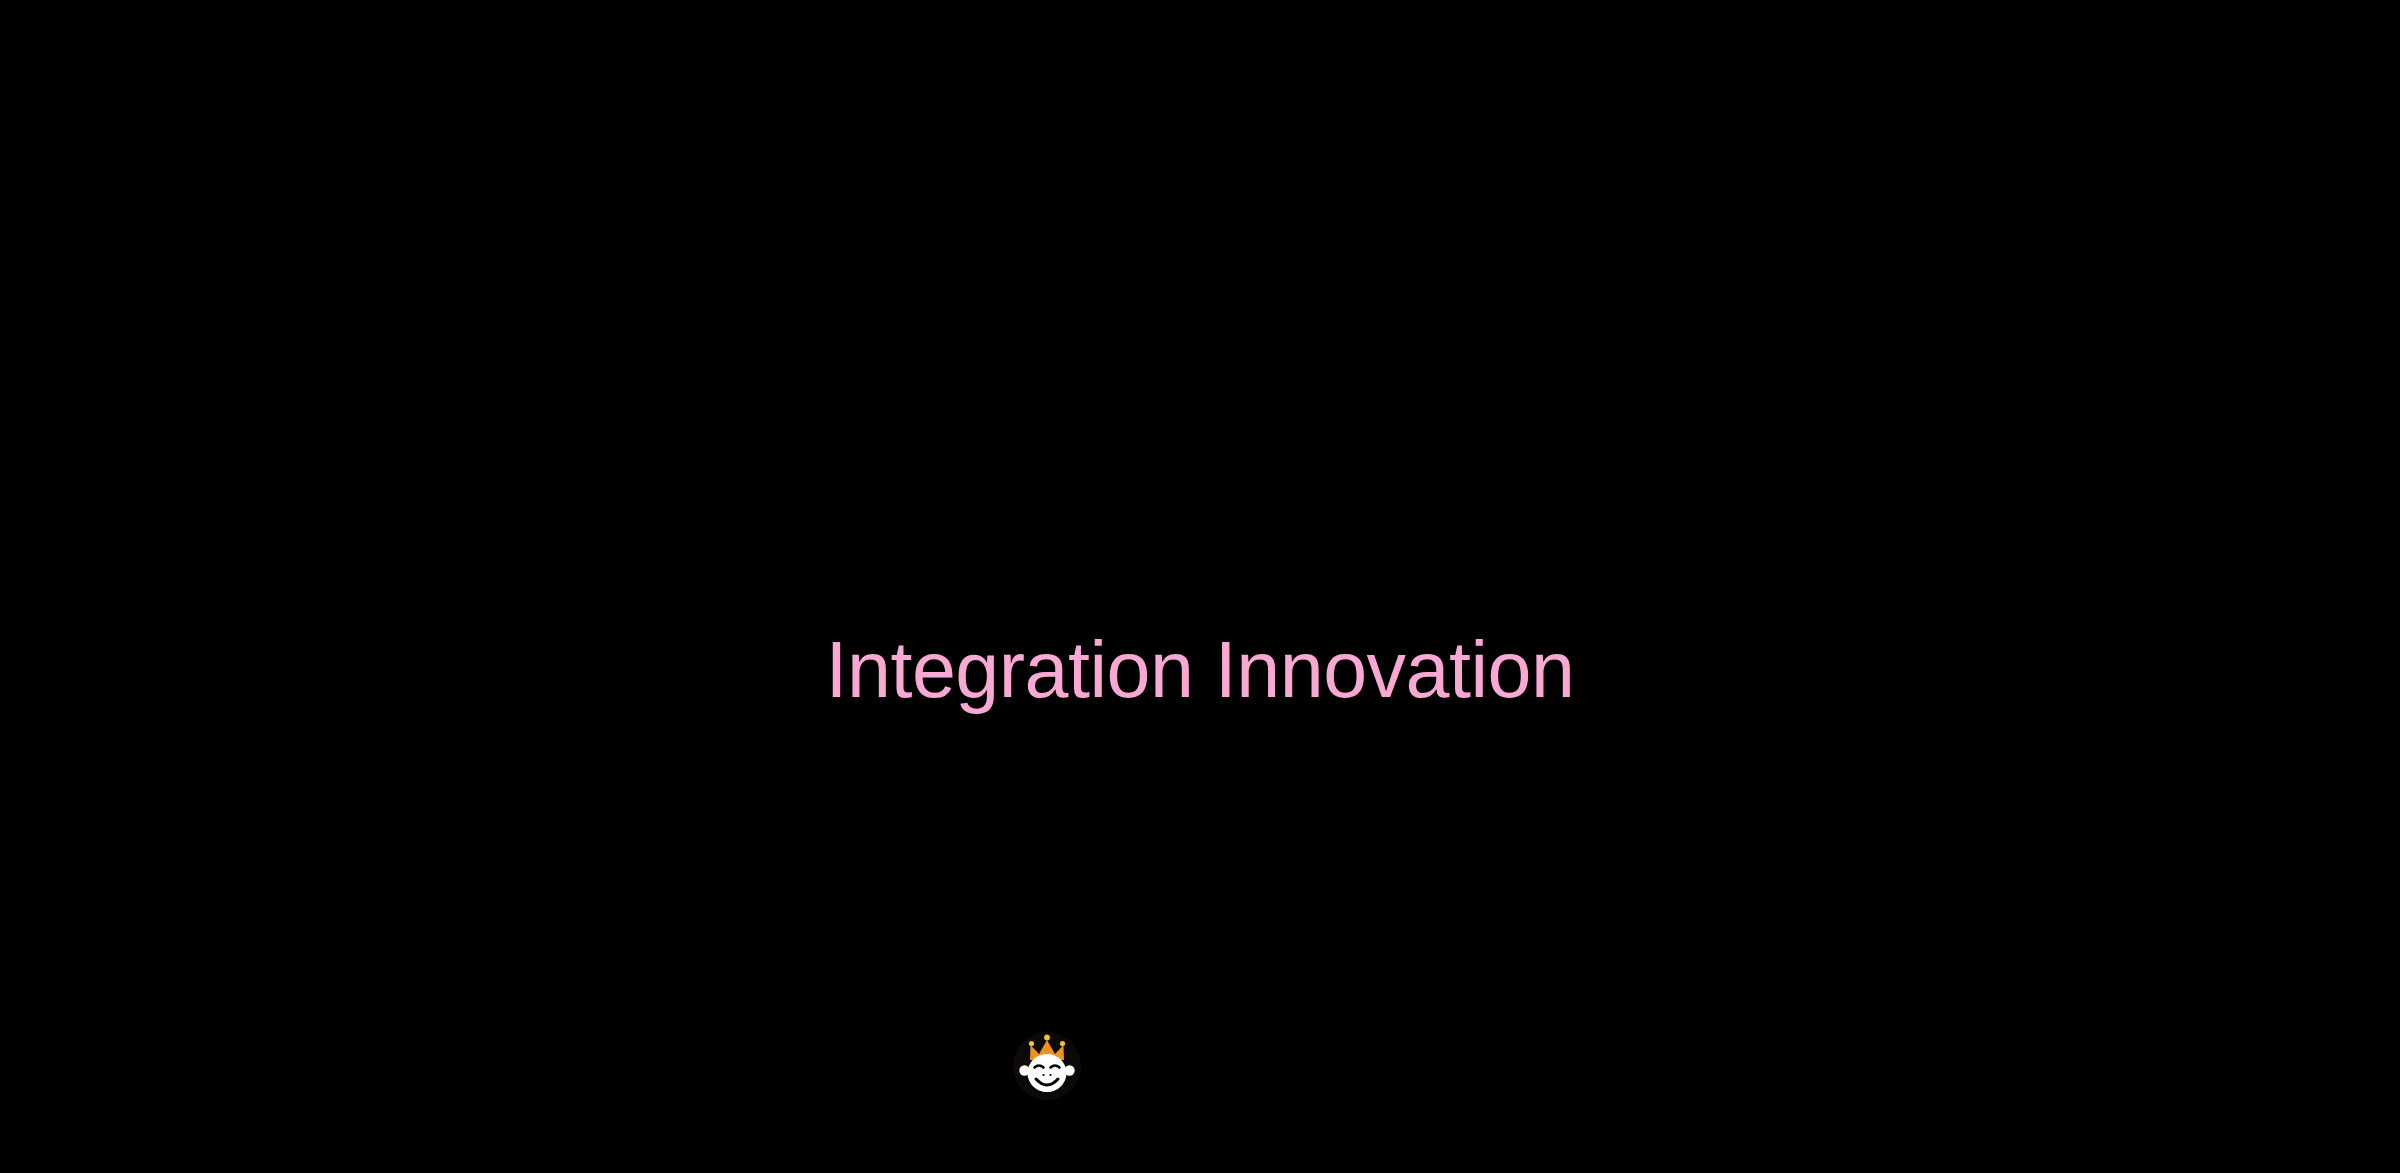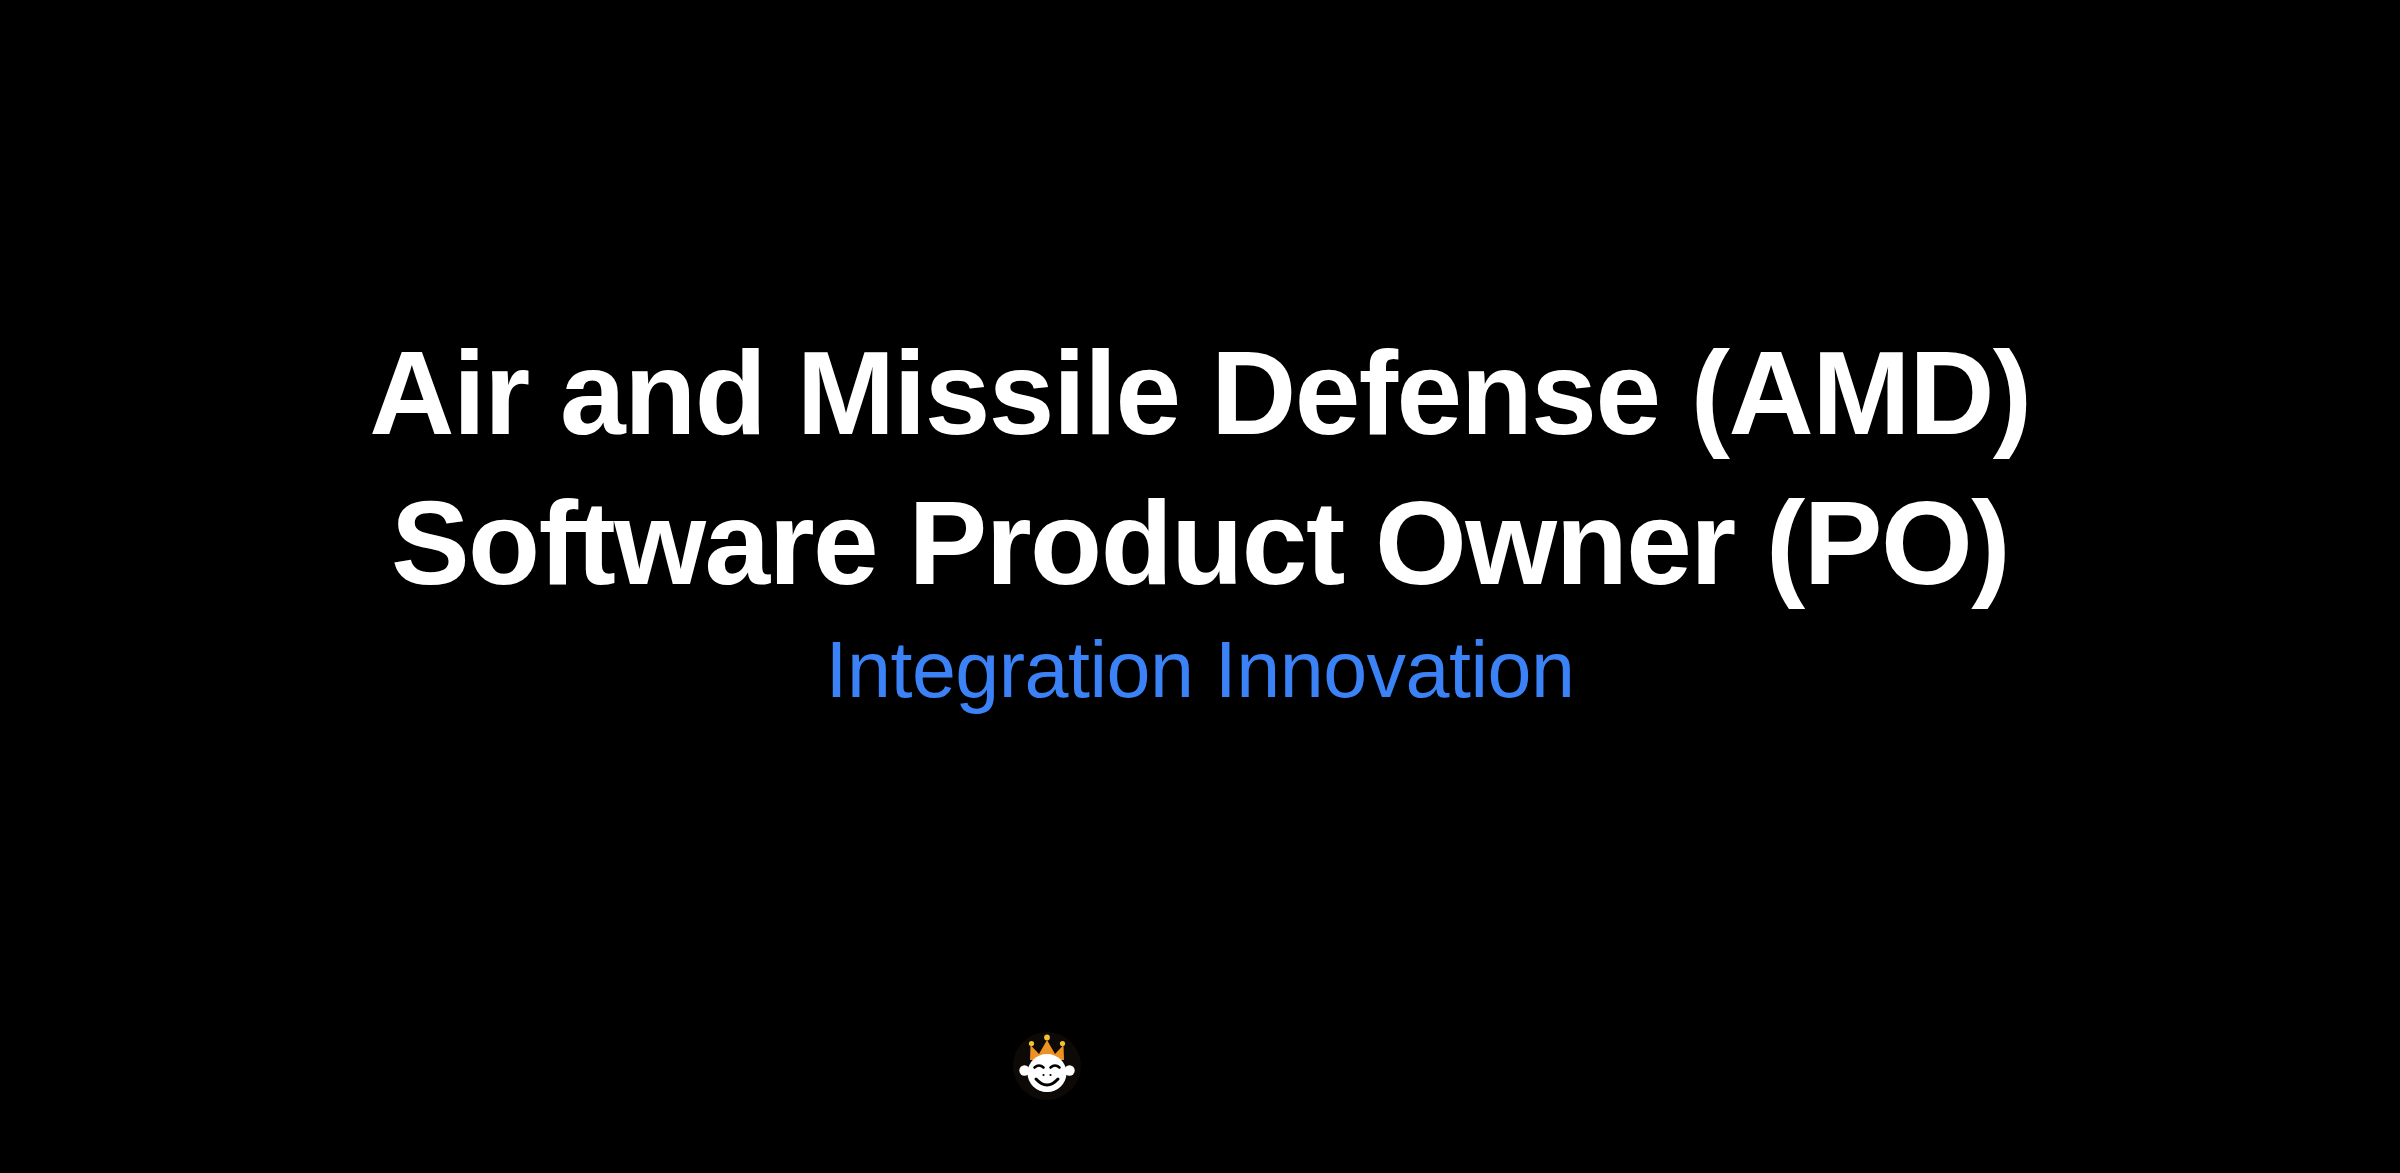"Air and Missile Defense (AMD)" div { html: <div> <span>Air and Missile Defense (AMD)</span> <span>Software Product Owner (PO)</span> </div> -> none }
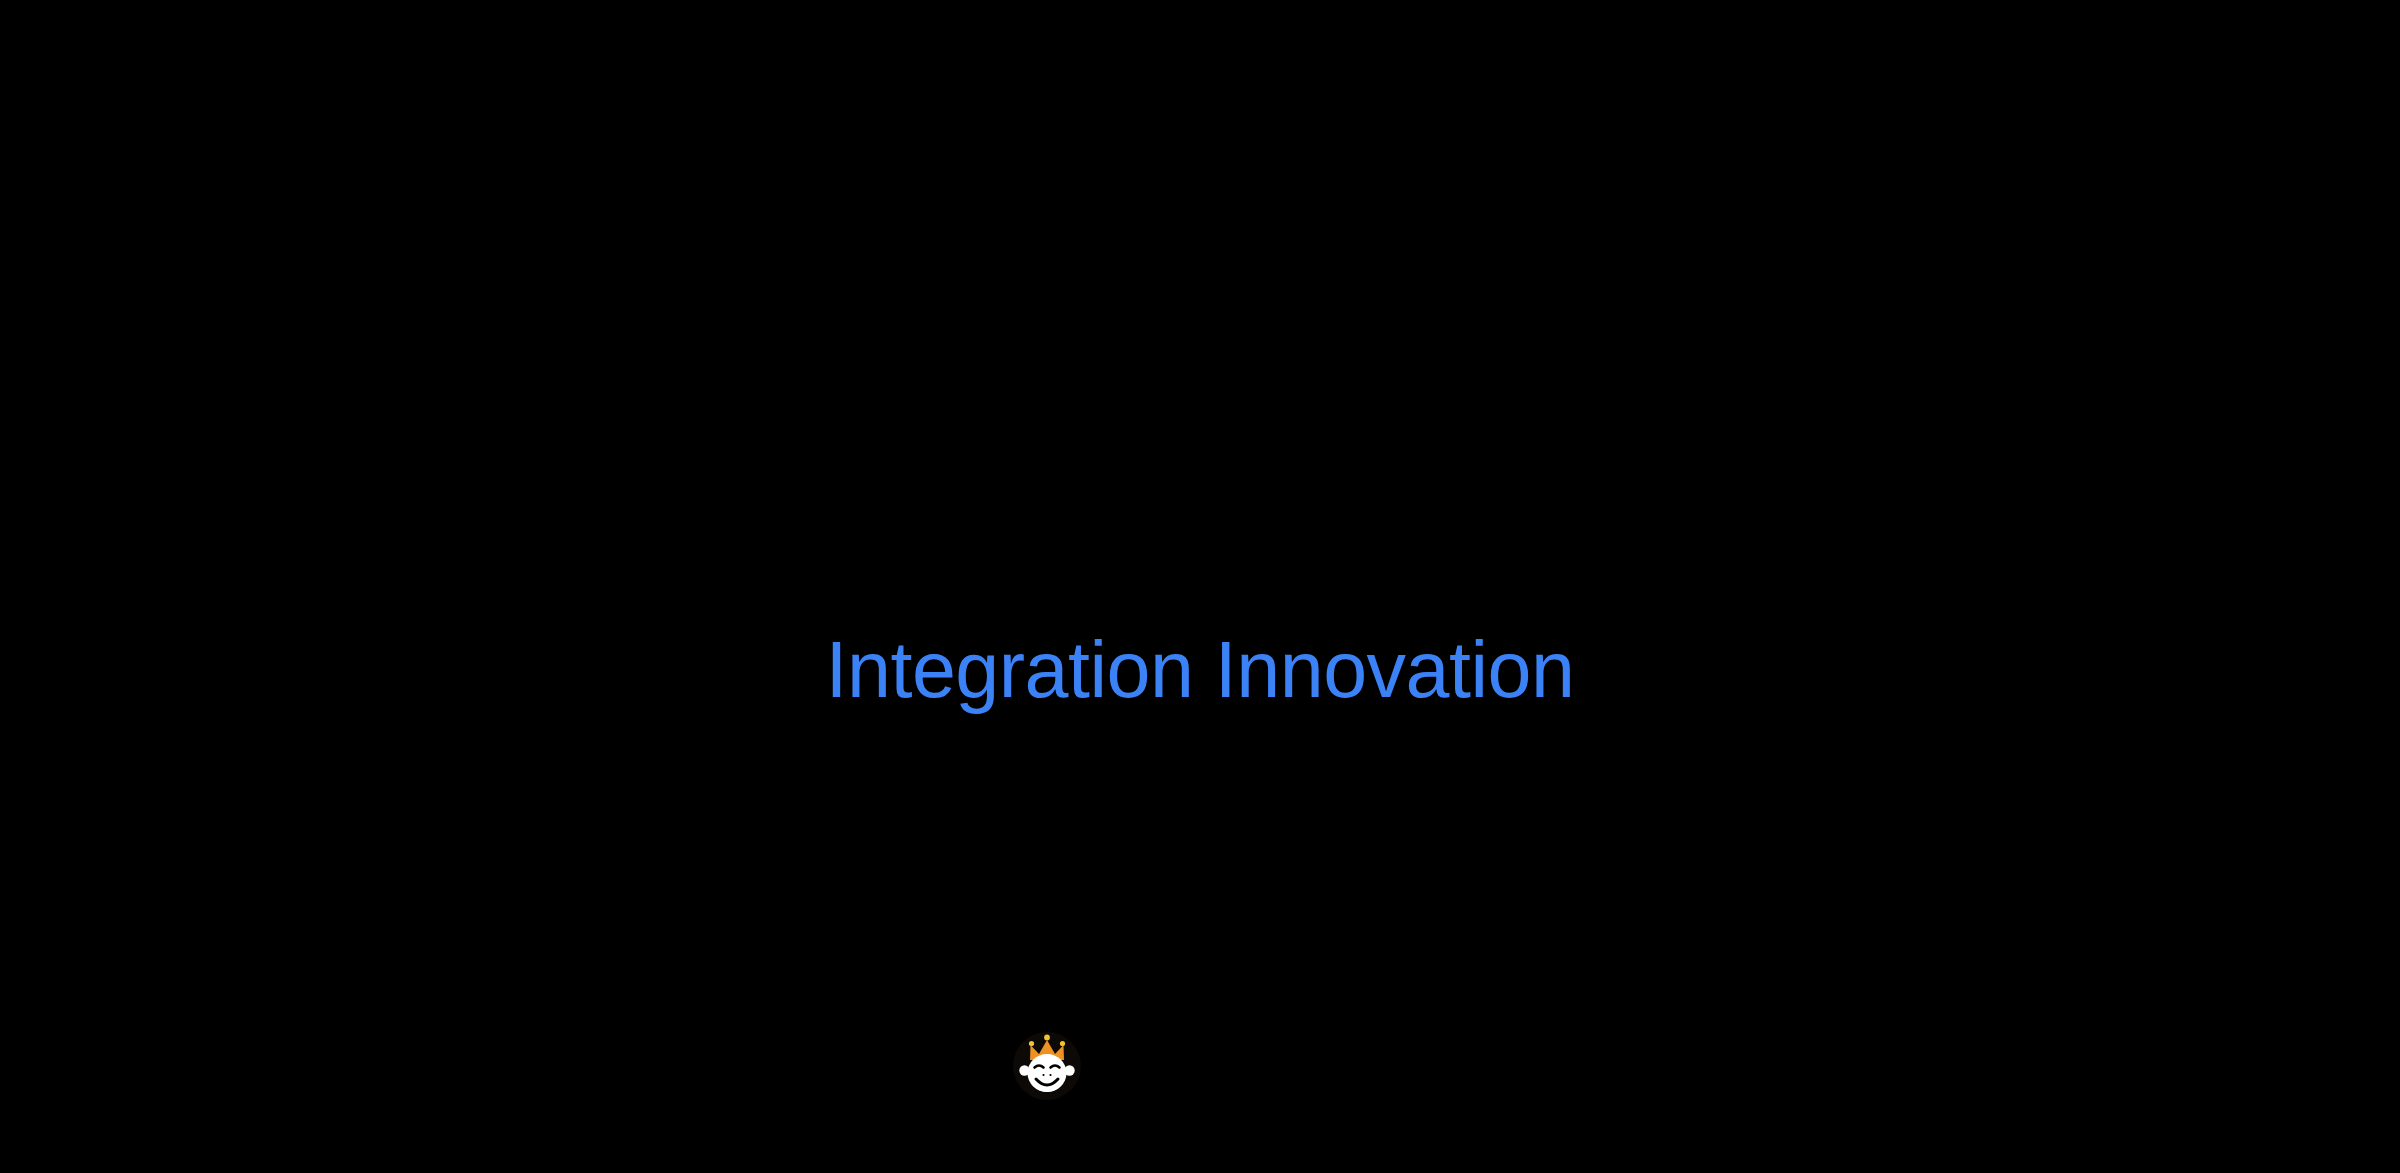"Integration Innovation" #subtitle { color: #3b82f6 -> #f9a8d4 }
